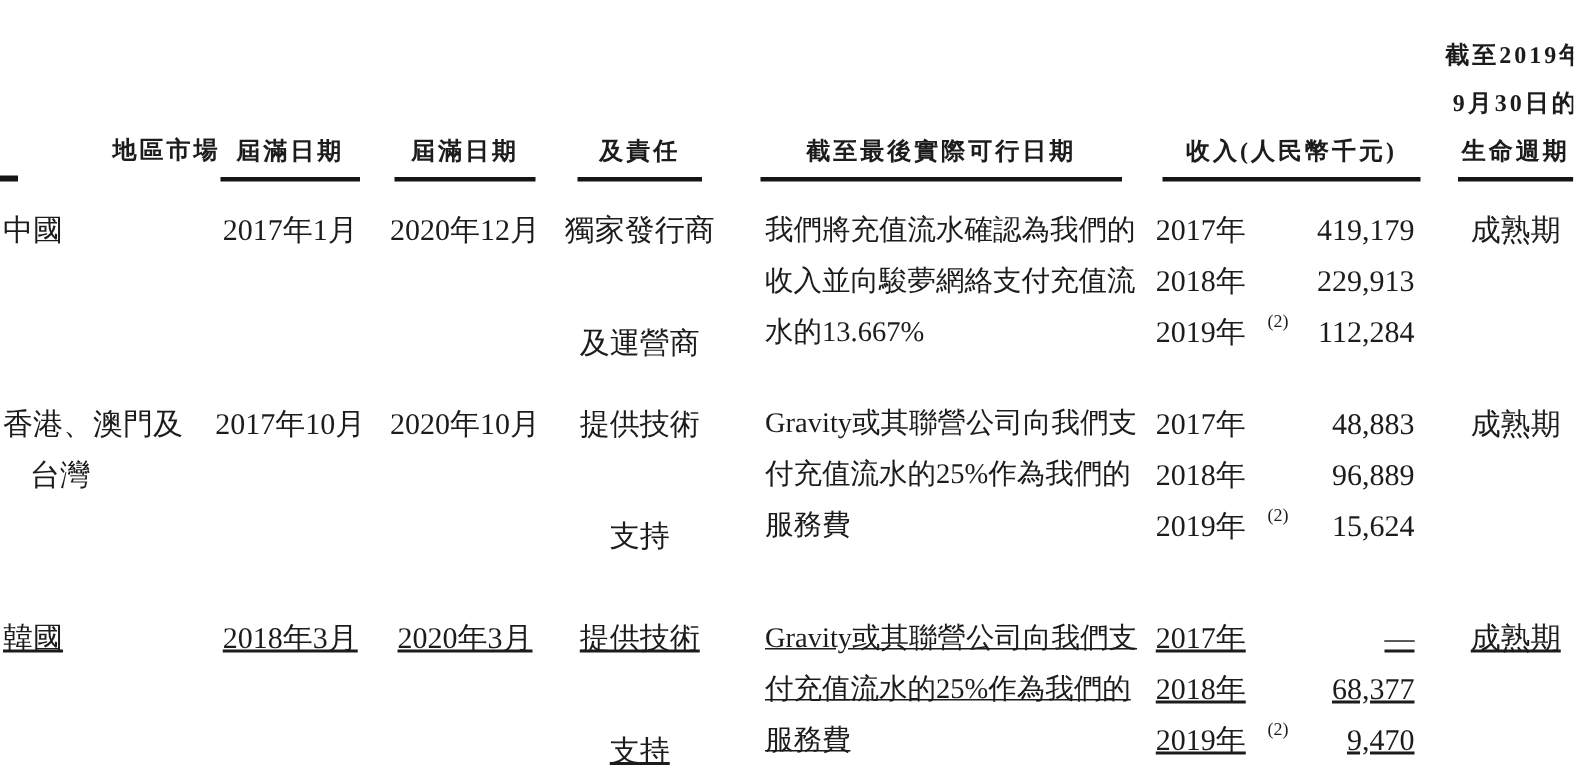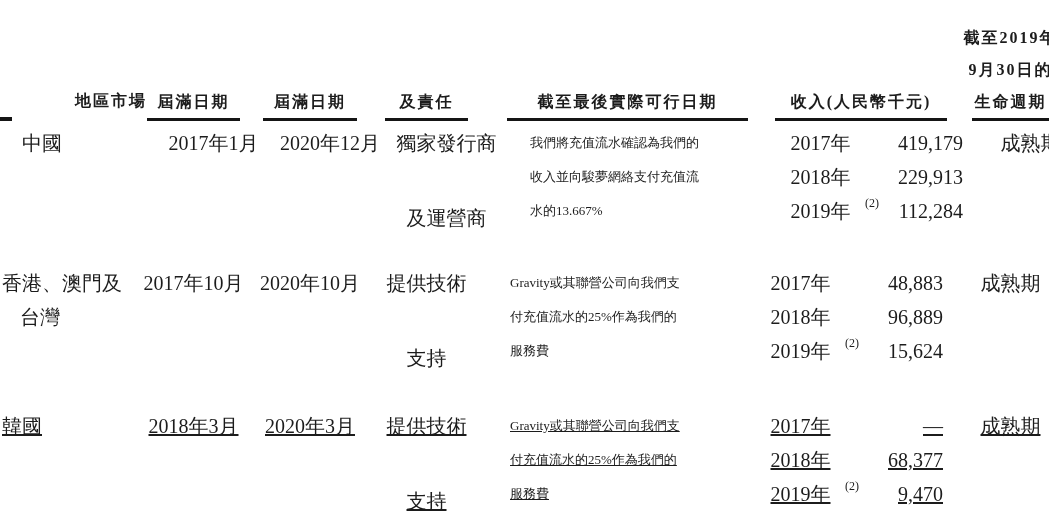"中國" .row-1 { margin-left: 20px -> none; padding-top: 5px -> 16px }
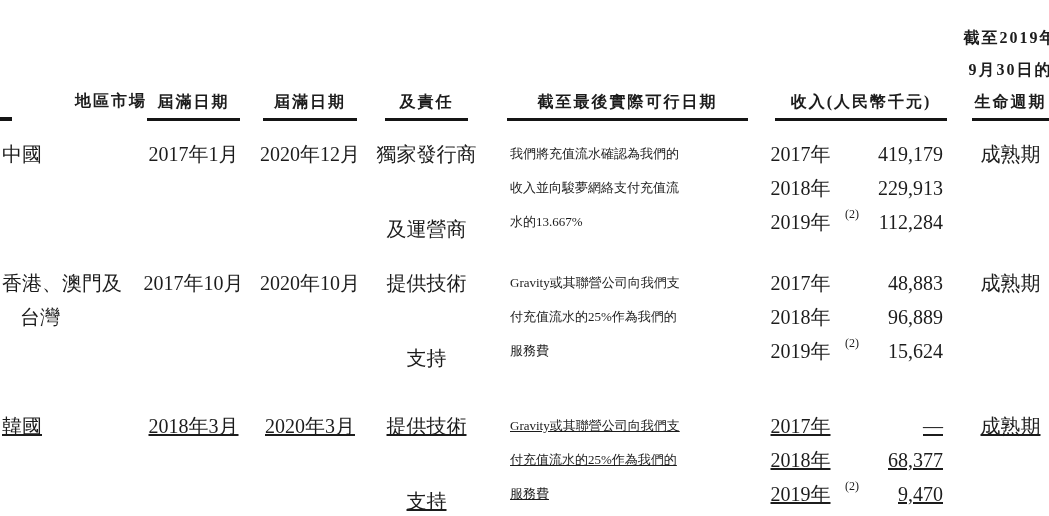"我們將充值流水確認為我們的" .cell-arrangement { font-size: 13px -> 19px }
